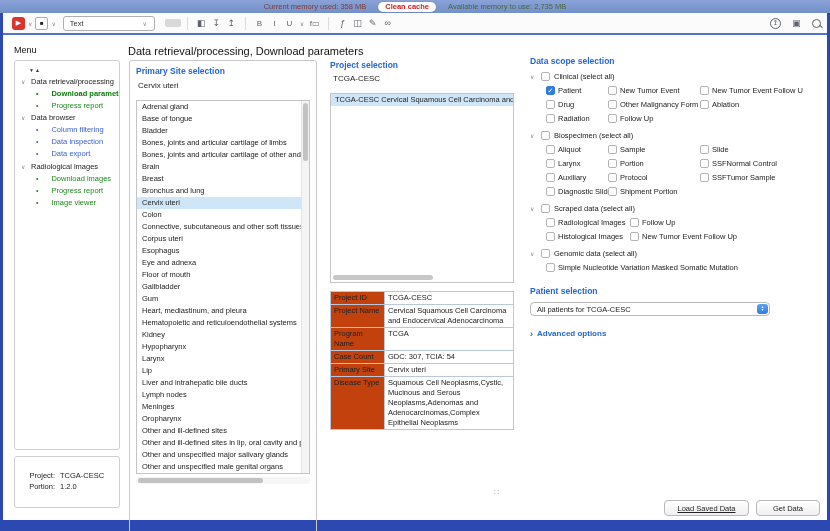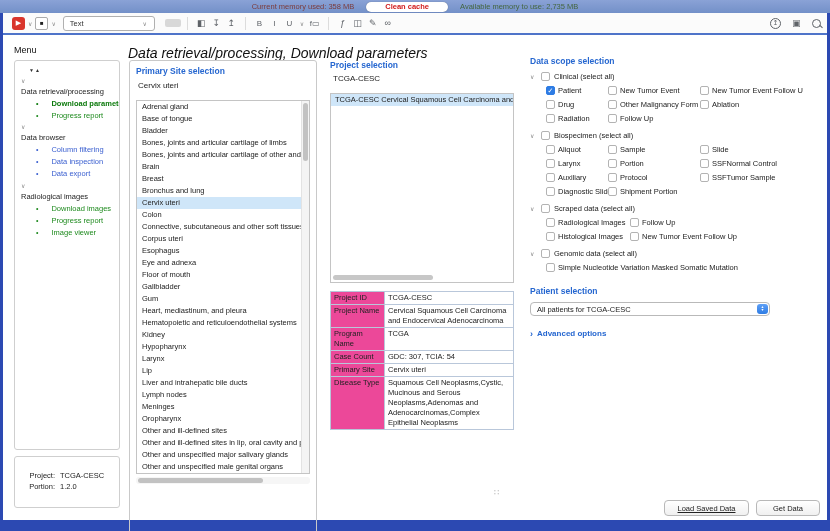"Clean cache" .pill { padding: 0 19px -> 0 7px }
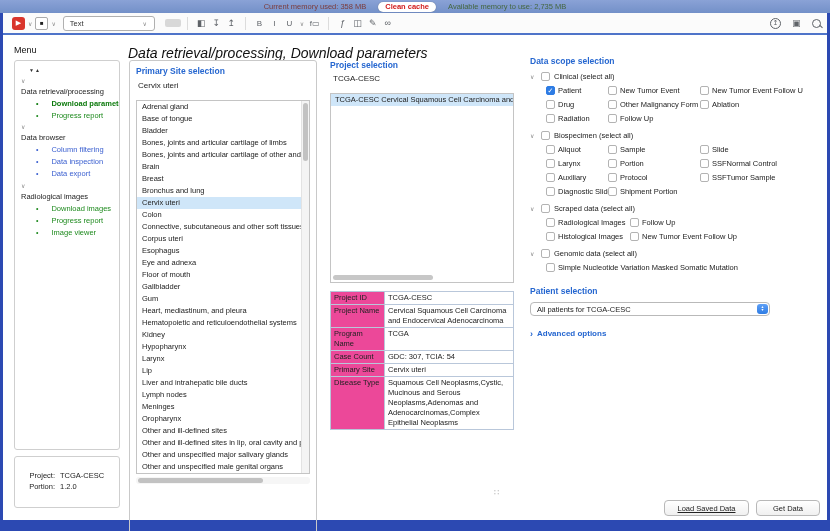"Data retrieval/processing, Download" .page-title { font-size: 14px -> 11px; font-style: italic -> none }
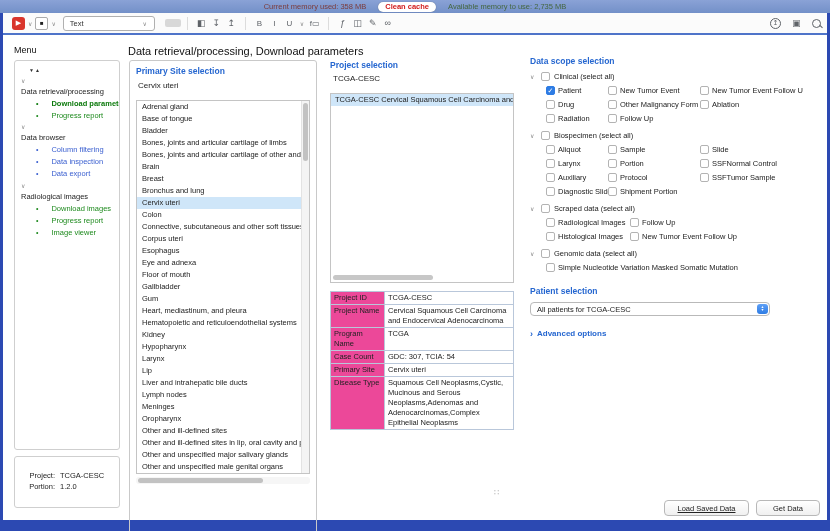"Data retrieval/processing" .tree-group { align-items: none -> center; flex-direction: column -> none }
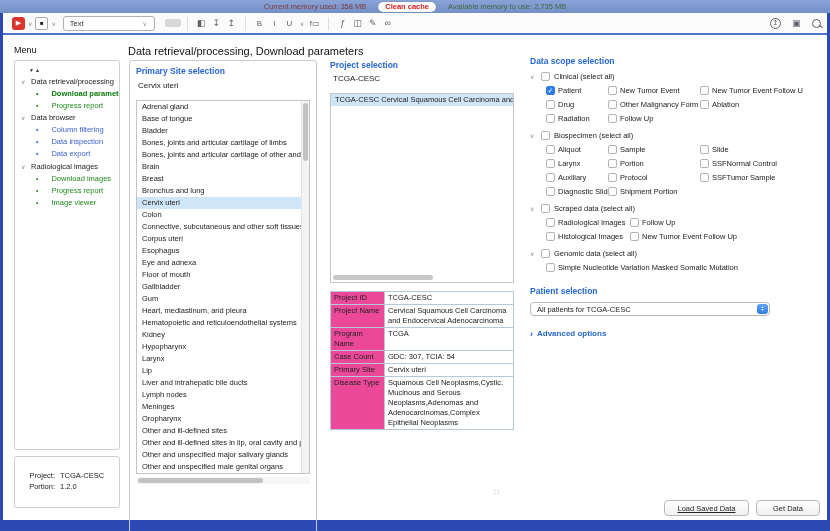"Project ID" .detail-table td.lab { background: #ec4899 -> #c2410c }
